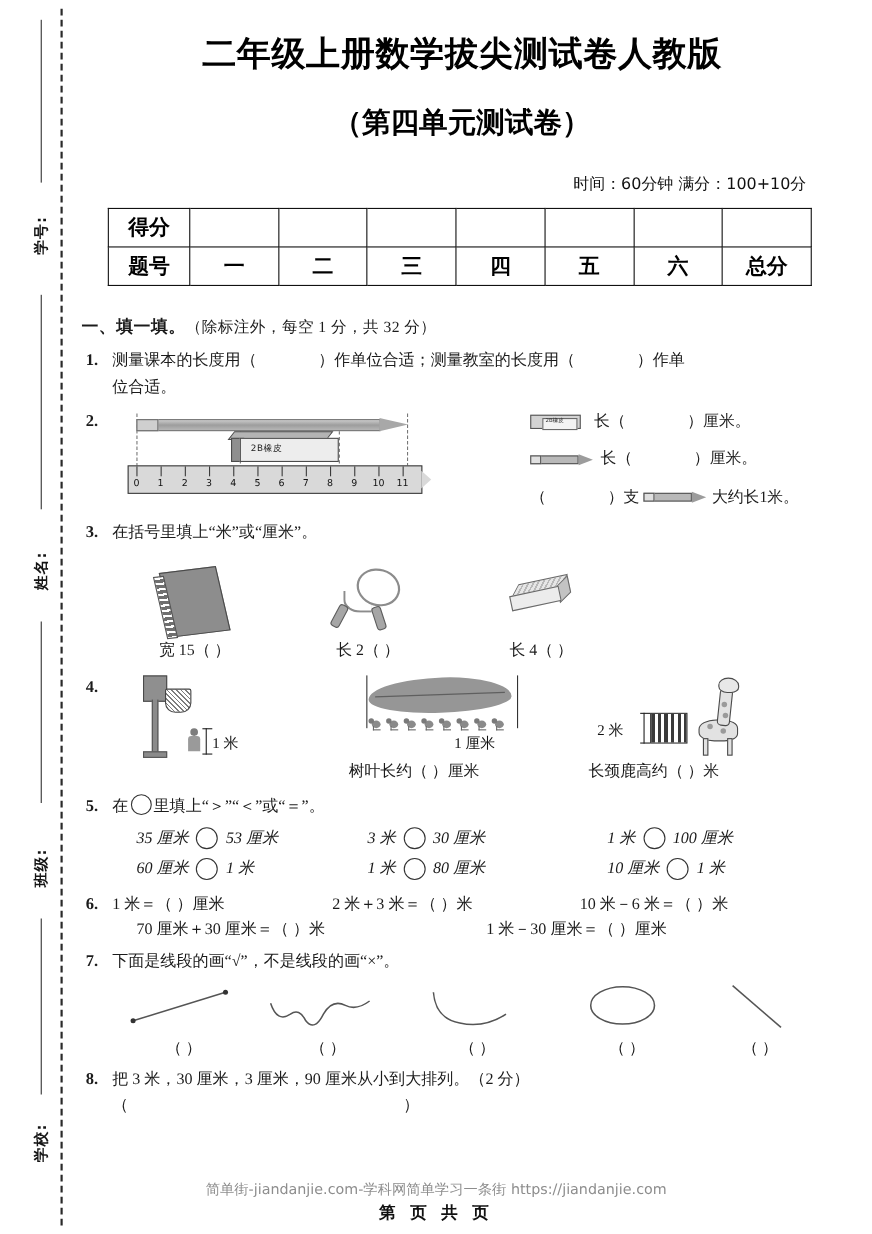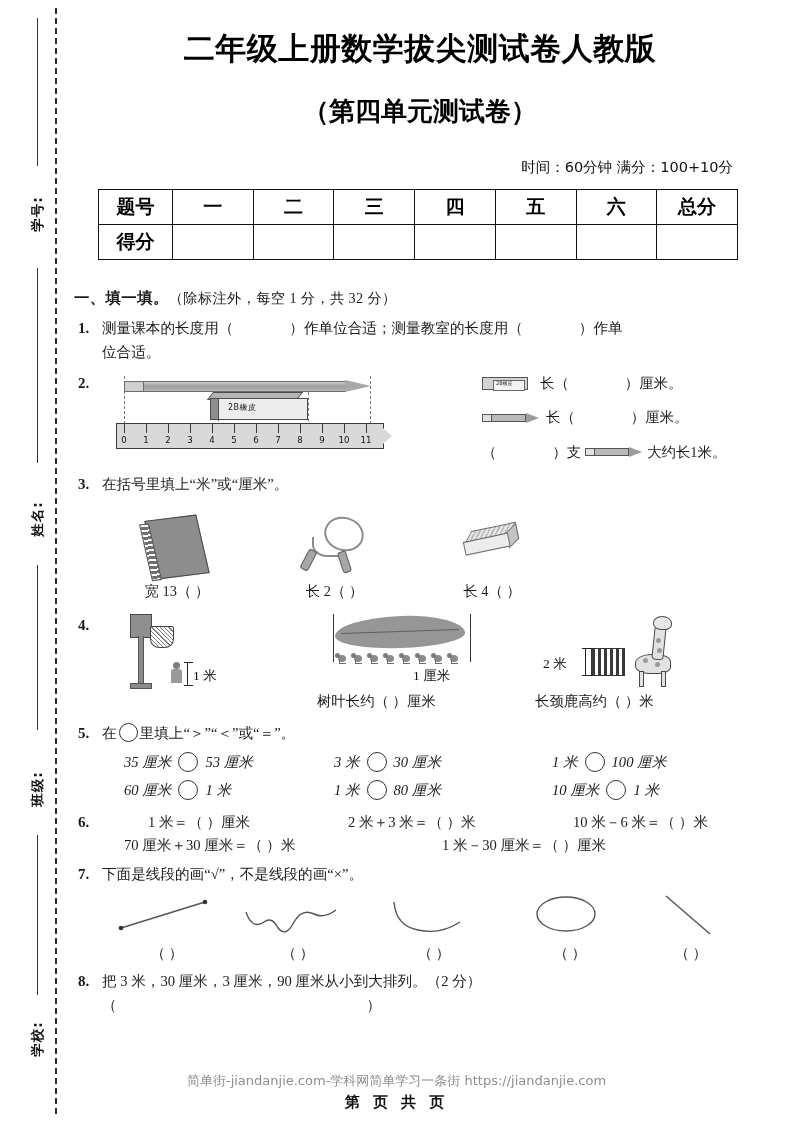"题号" tr { order: before "得分" -> after "得分" }
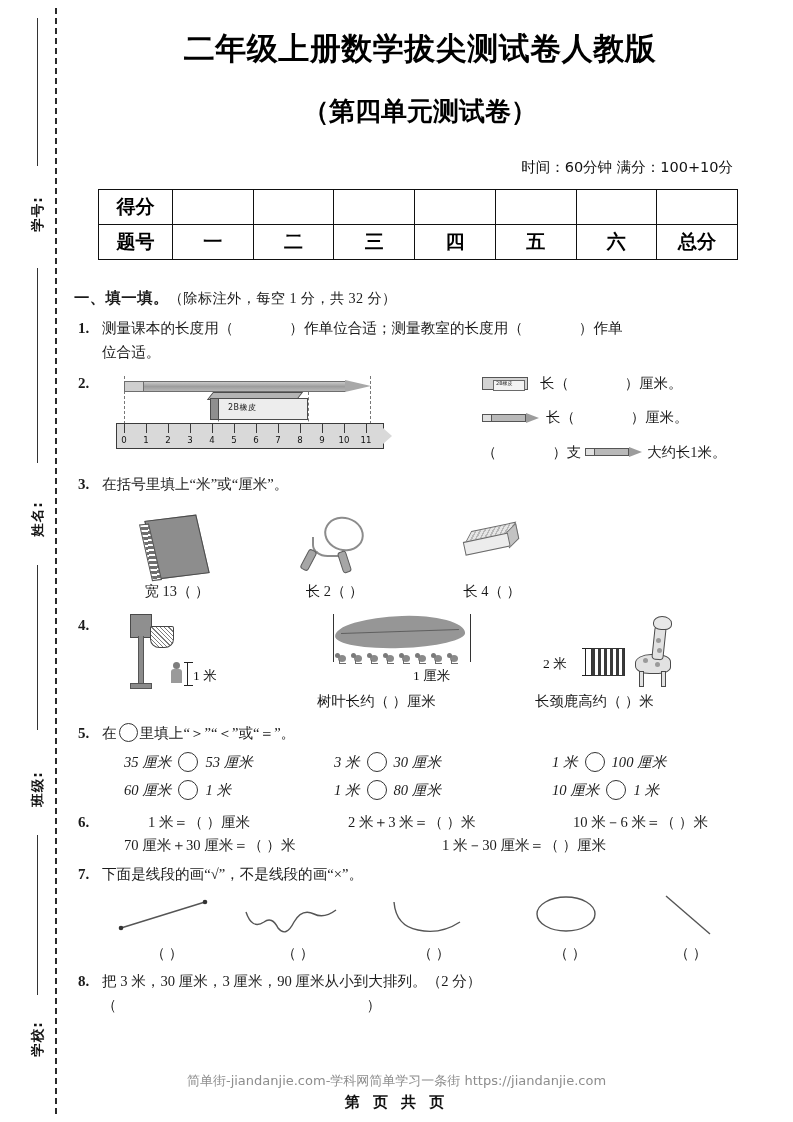"宽 13（ ）" div.objlabel { text: 13 -> 15 }
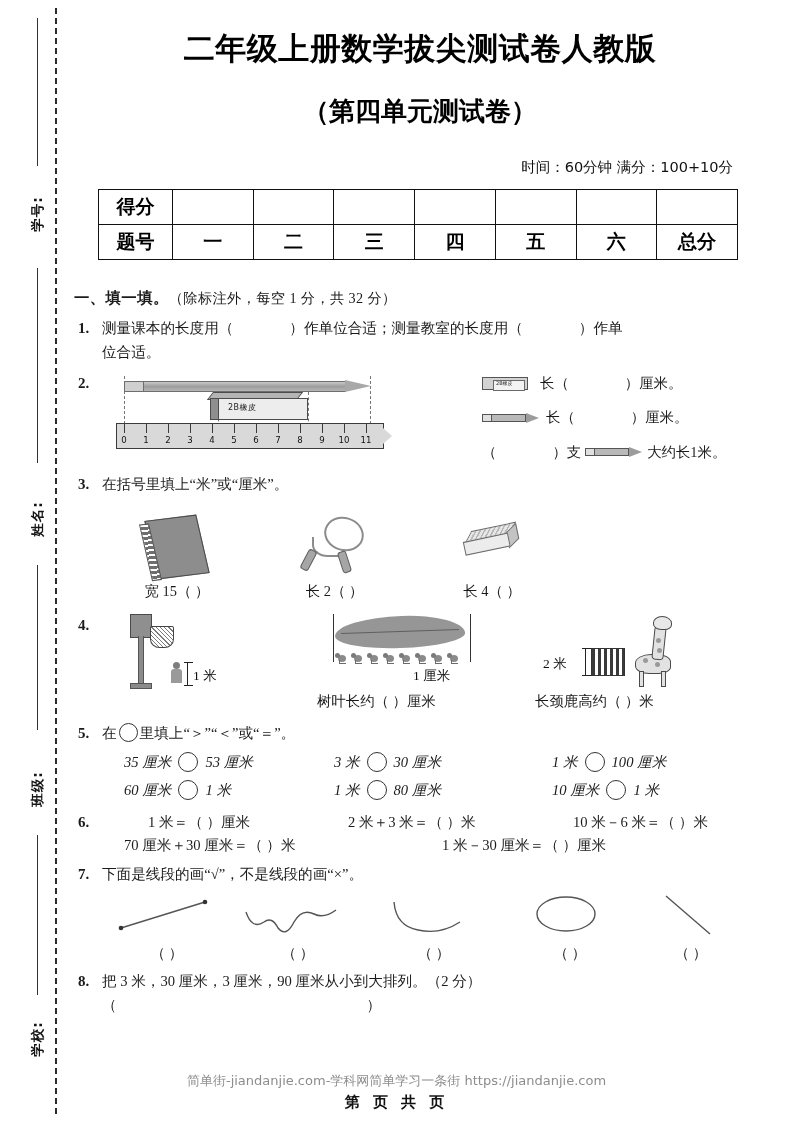"1 米＝（ ）厘米" div { justify-content: center -> none }
